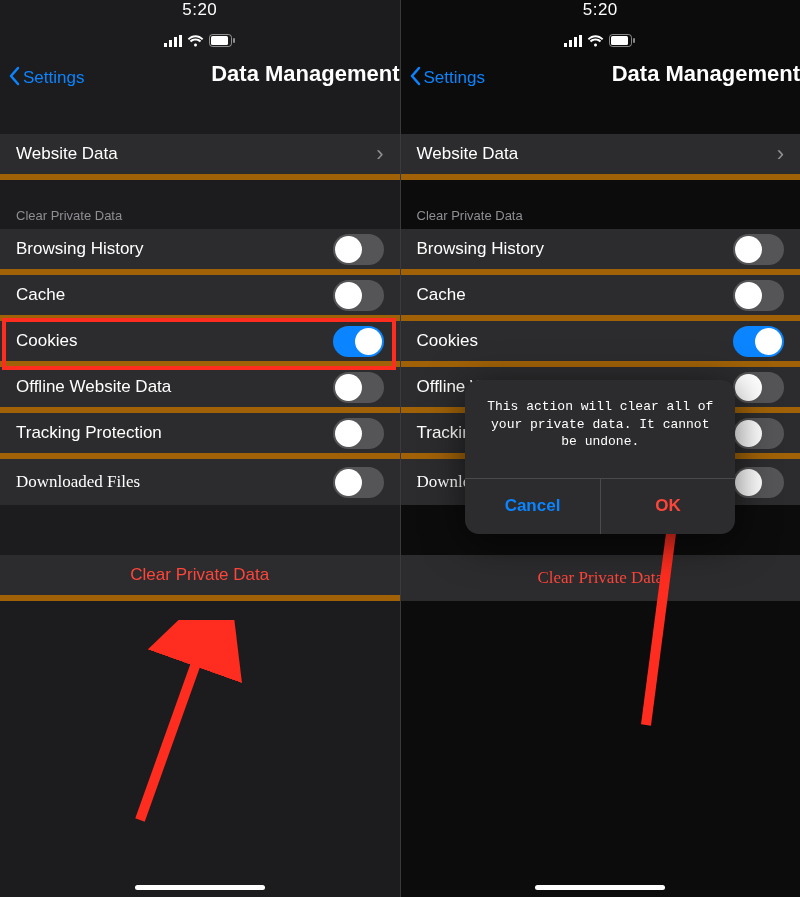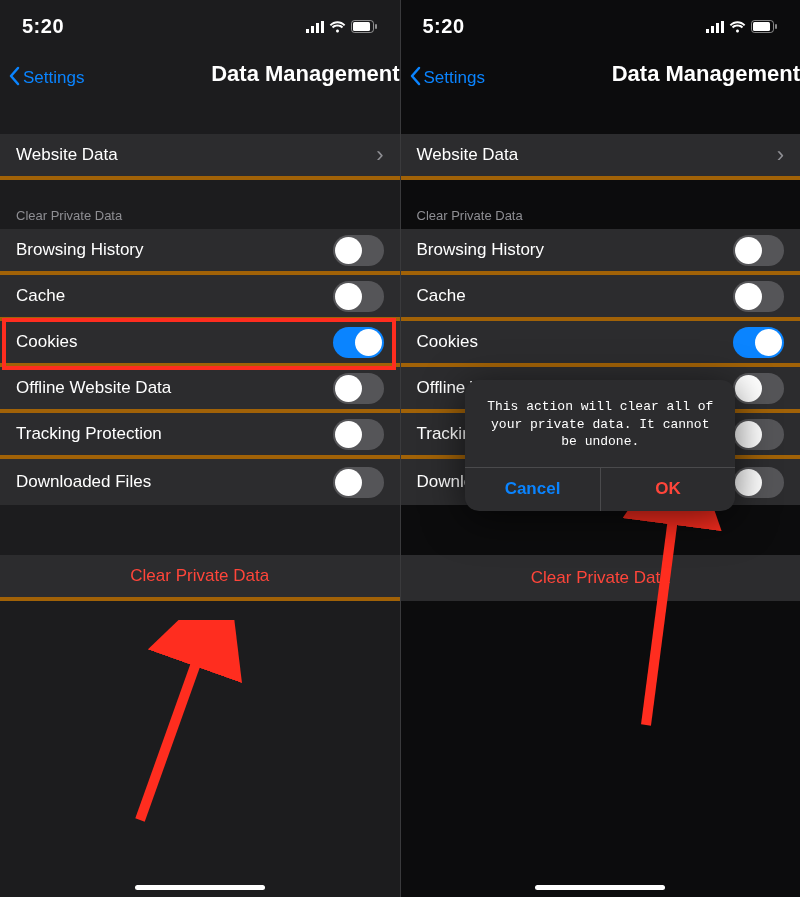"5:20" .status-bar { flex-direction: none -> column; font-size: 20px -> 17px; font-weight: 700 -> 400 }
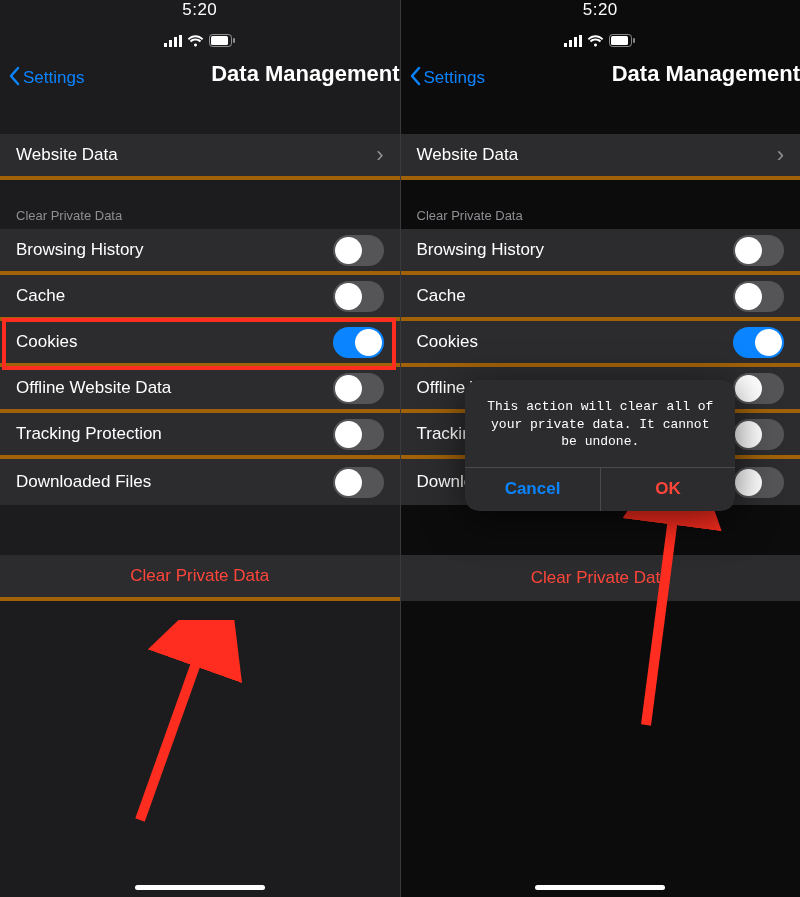"Website Data" .row { border-bottom: 4px solid #a16207 -> 6px solid #a16207 }
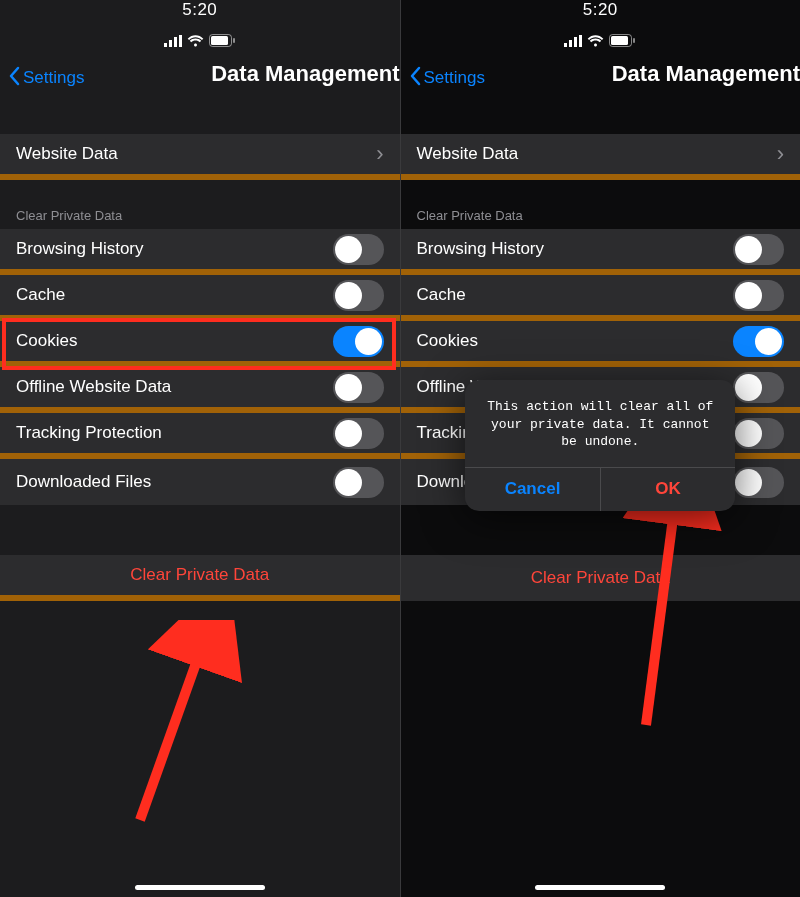"Downloaded Files" .row:last-child { font-family: none -> Liberation Serif, serif }
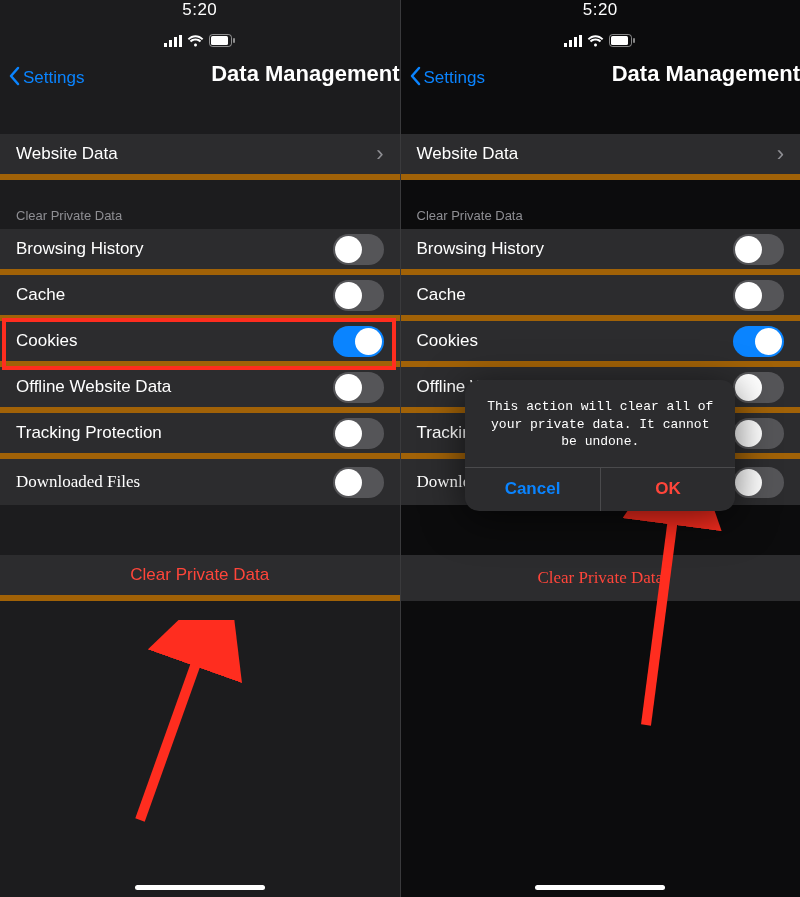"Cancel" .alert-buttons { height: 44px -> 56px; margin-top: none -> 11px }
